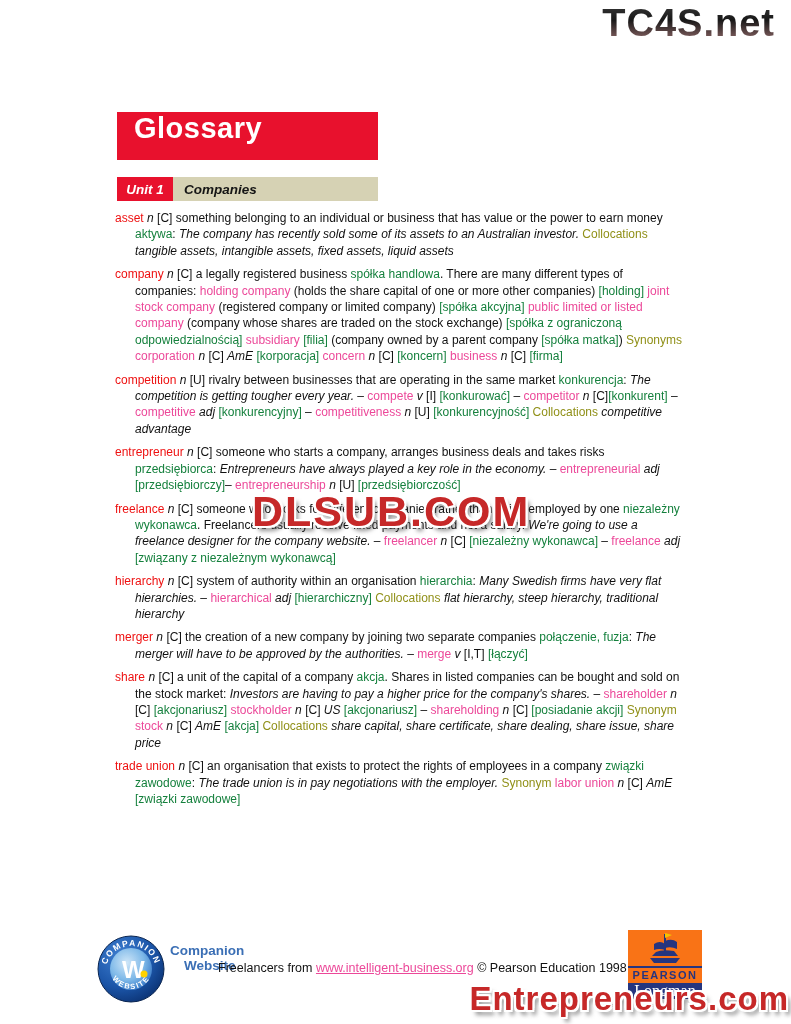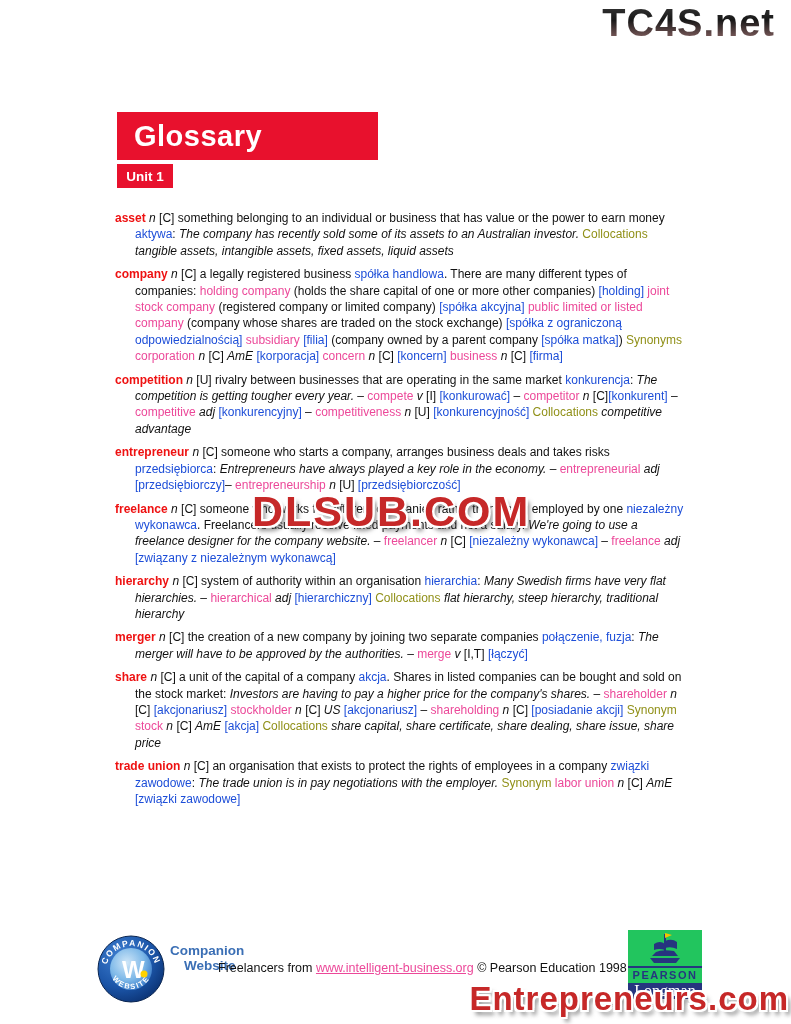"Glossary" .banner { align-items: center -> flex-start }
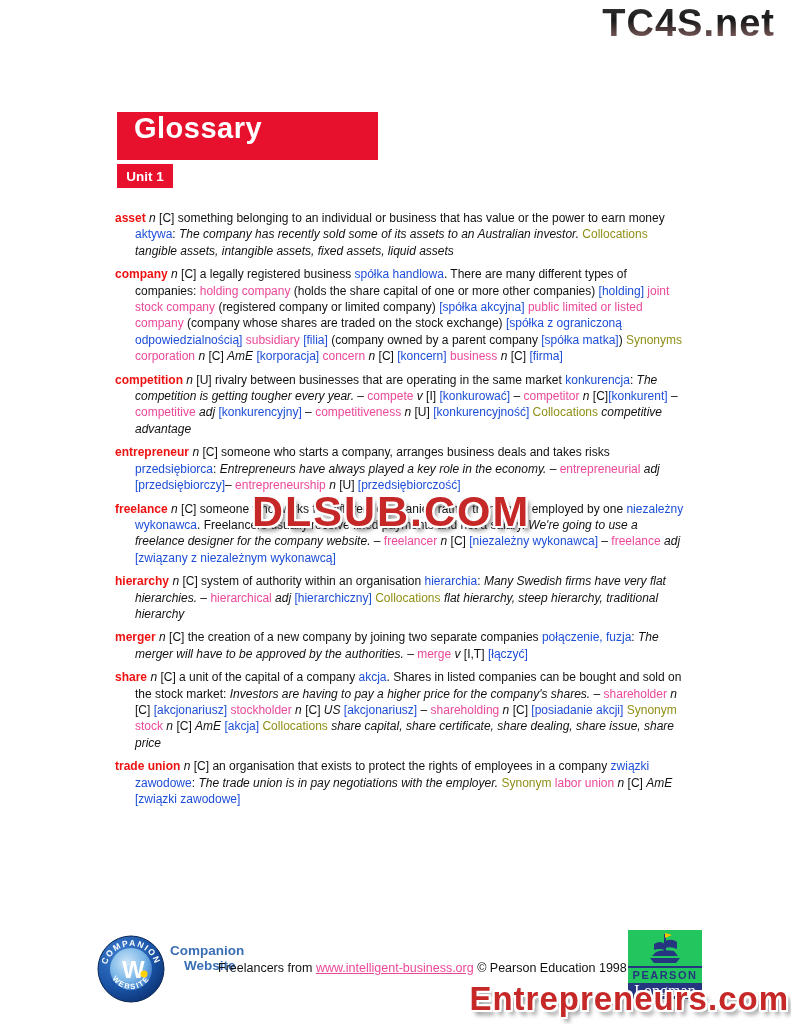"Unit 1" .unitbar { font-style: none -> italic; top: 164px -> 177px }
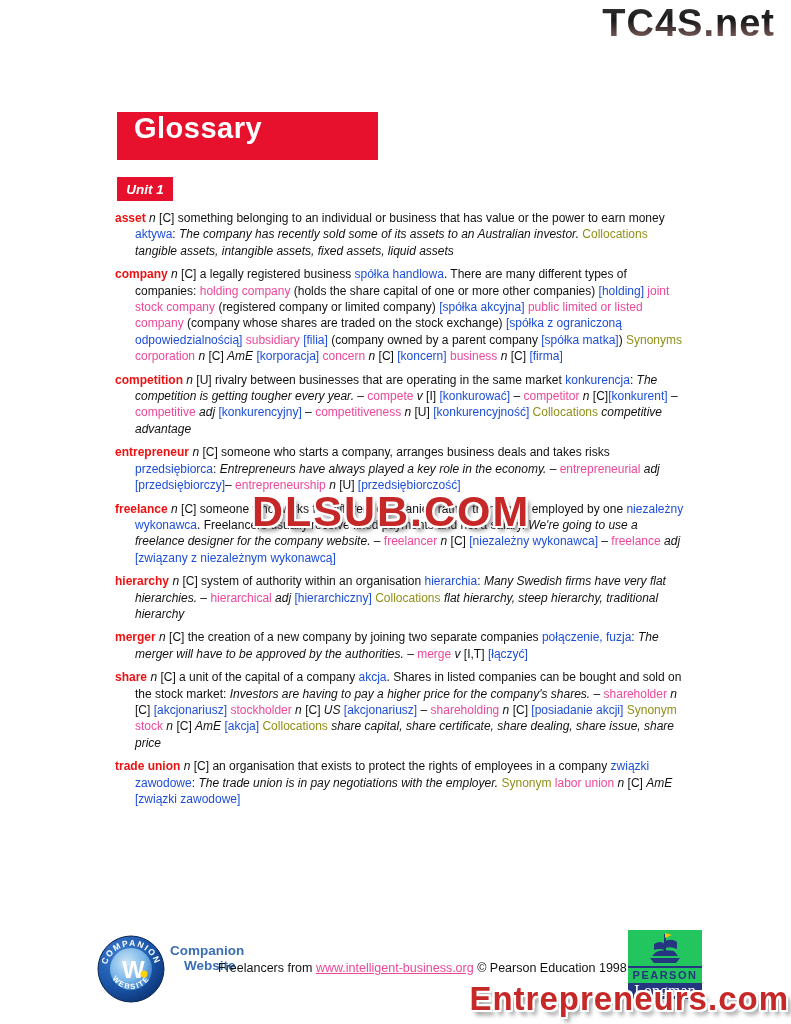"Companies" span.unit-topic { html: none -> <span>Companies</span> }
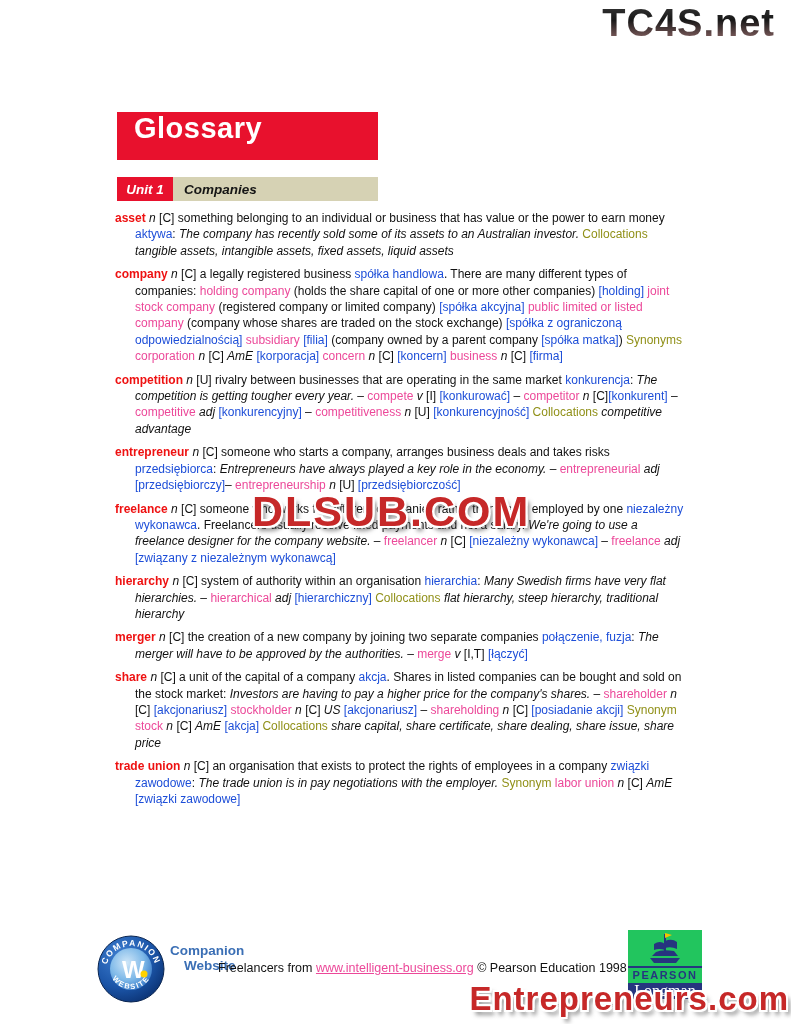"asset" .seg-hw { font-weight: bold -> normal }
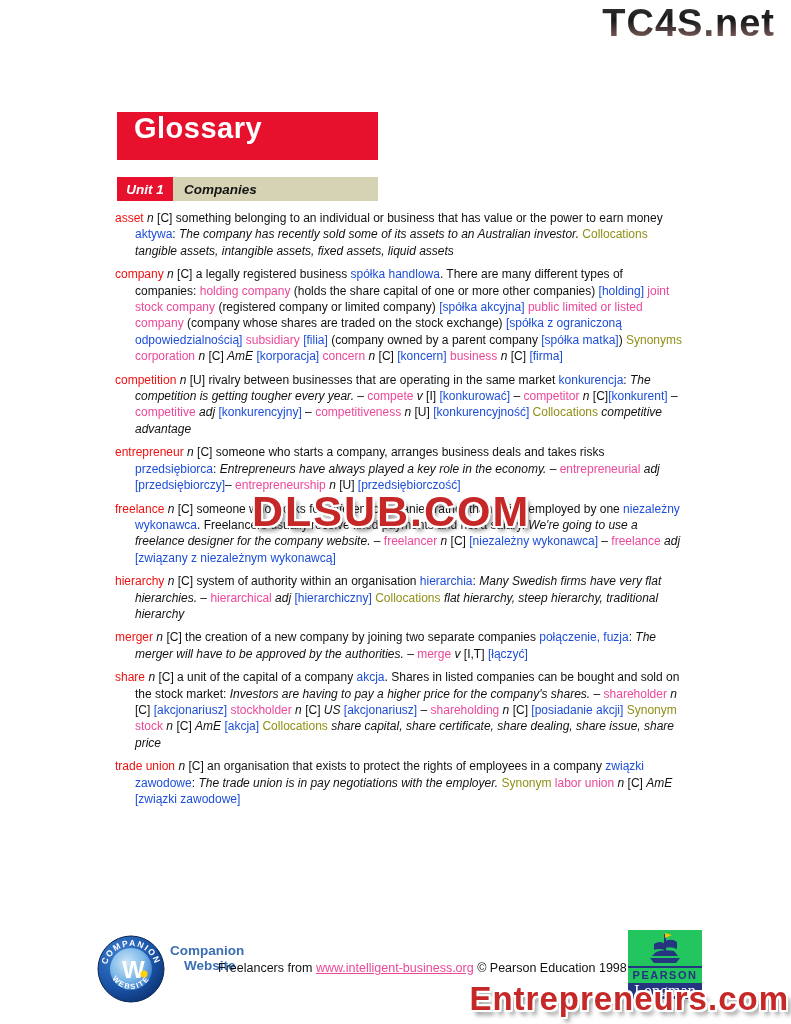"aktywa" .seg-b { color: #1d4ed8 -> #15803d }
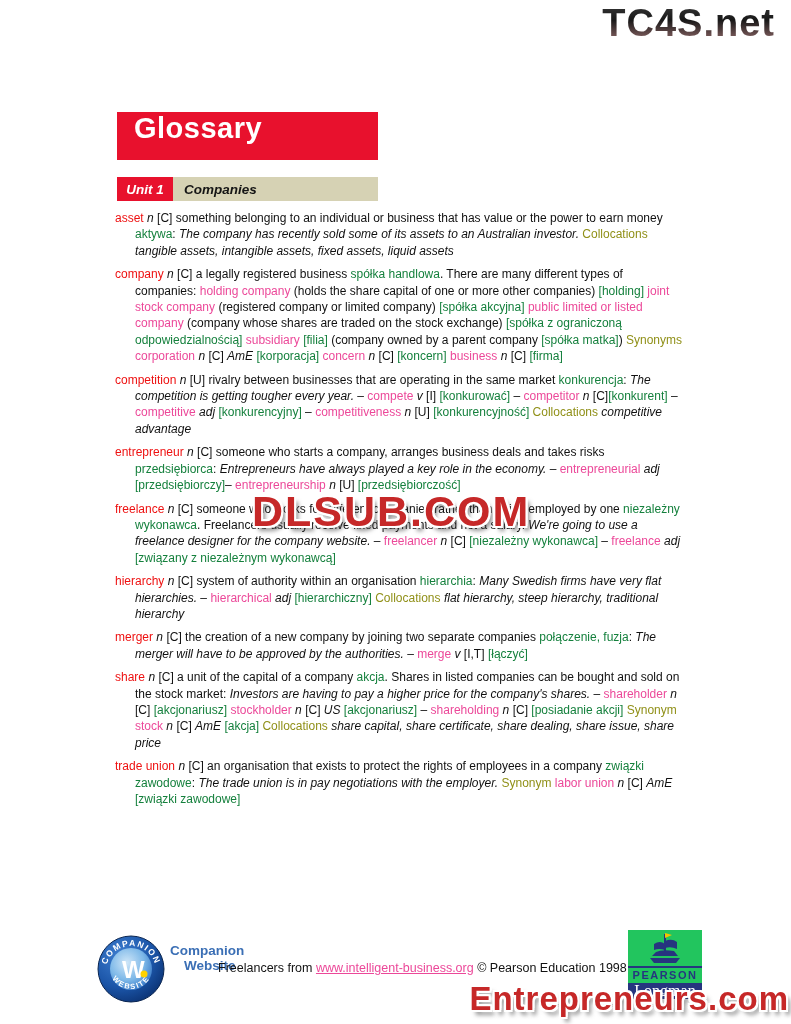"PEARSON" .pearson-logo { background: #22c55e -> #f97316 }
